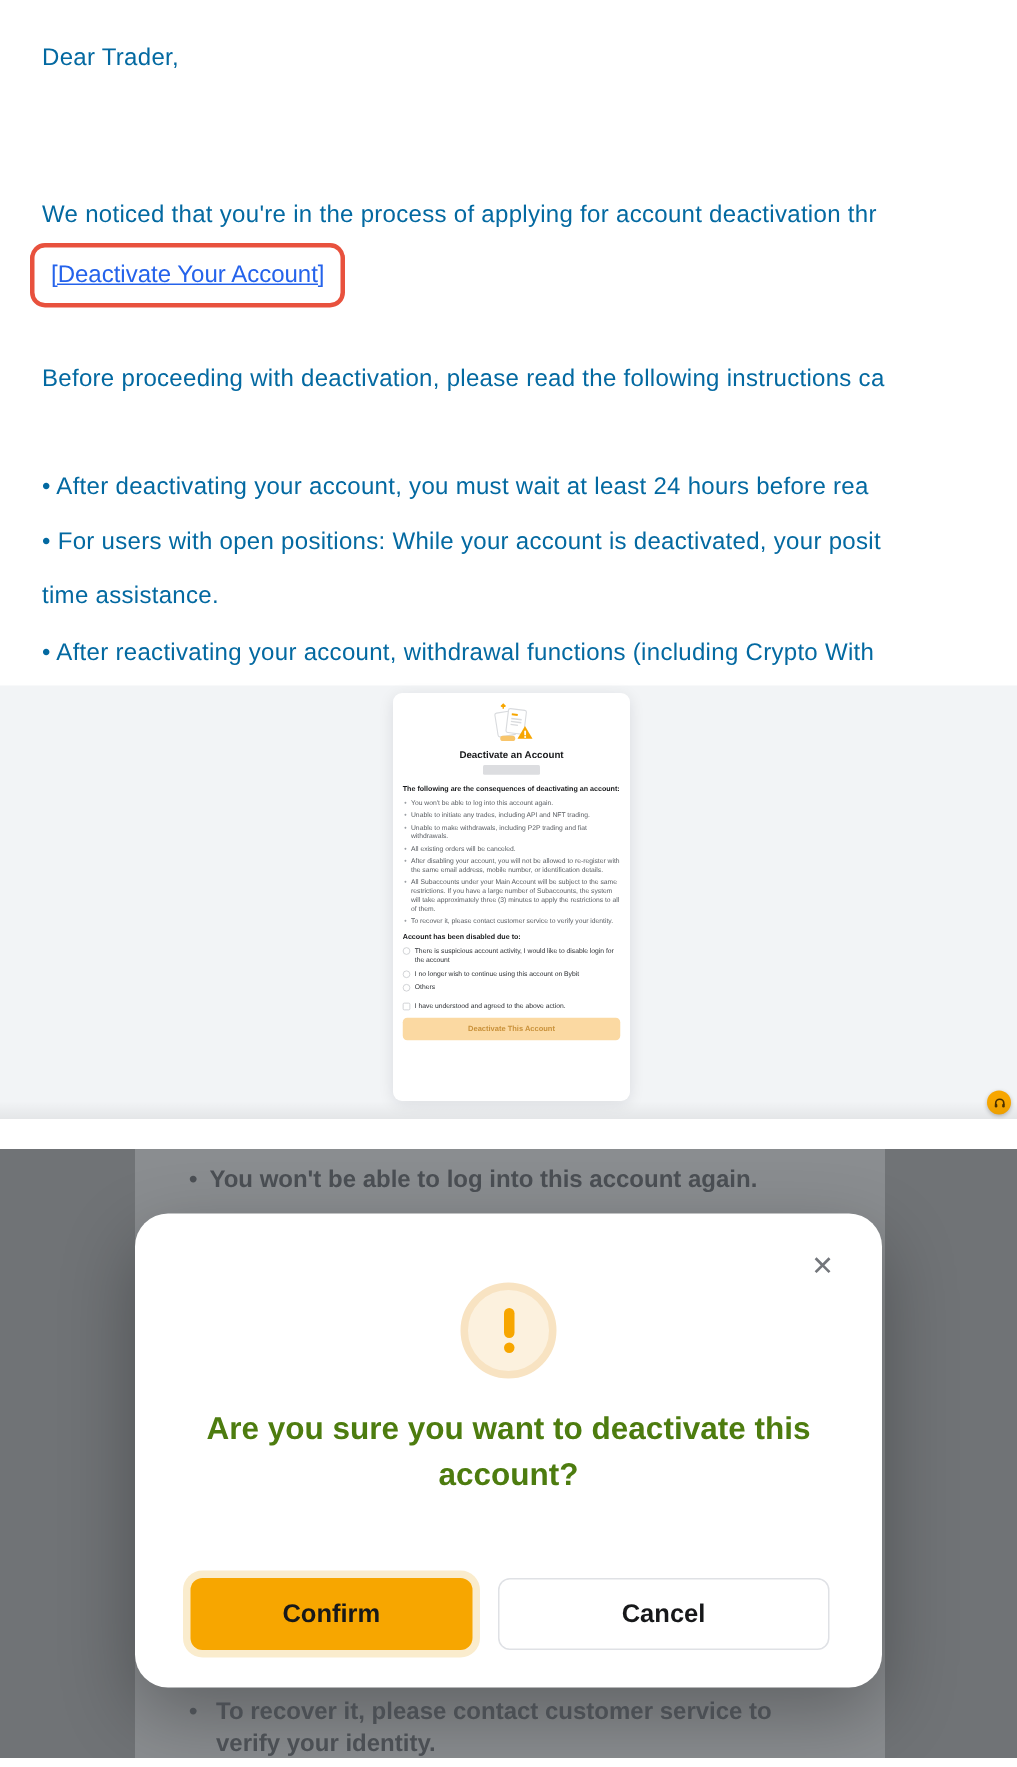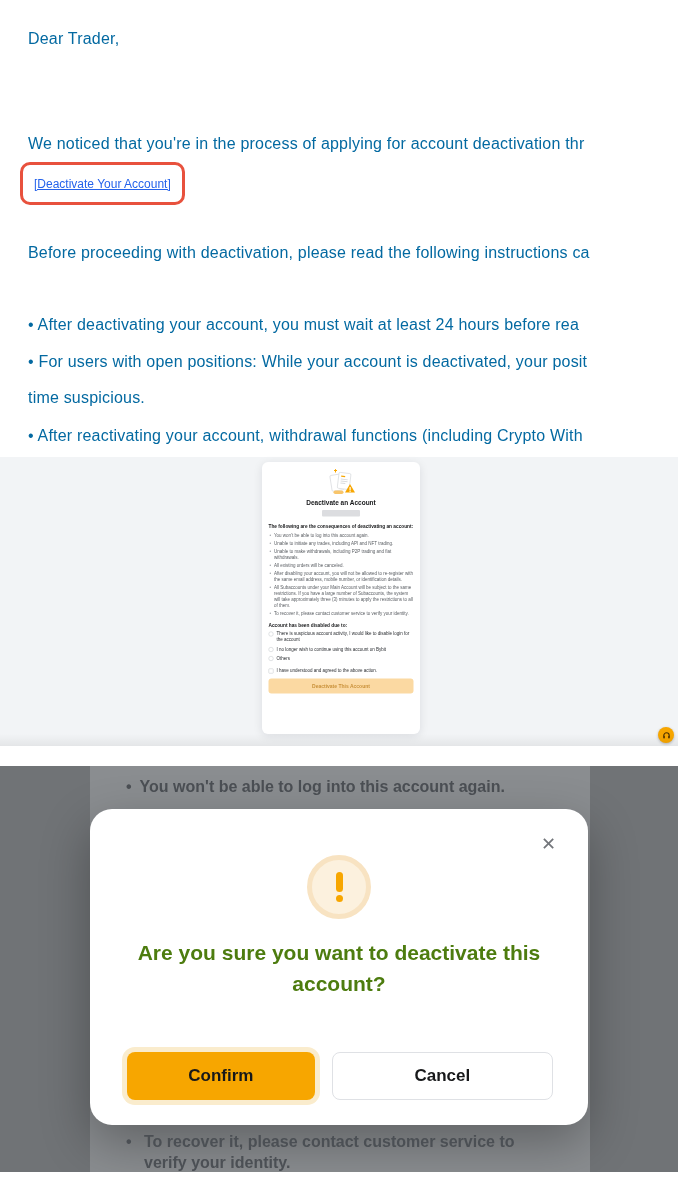"[Deactivate Your Account]" .link-box a { font-size: 12px -> 16px }
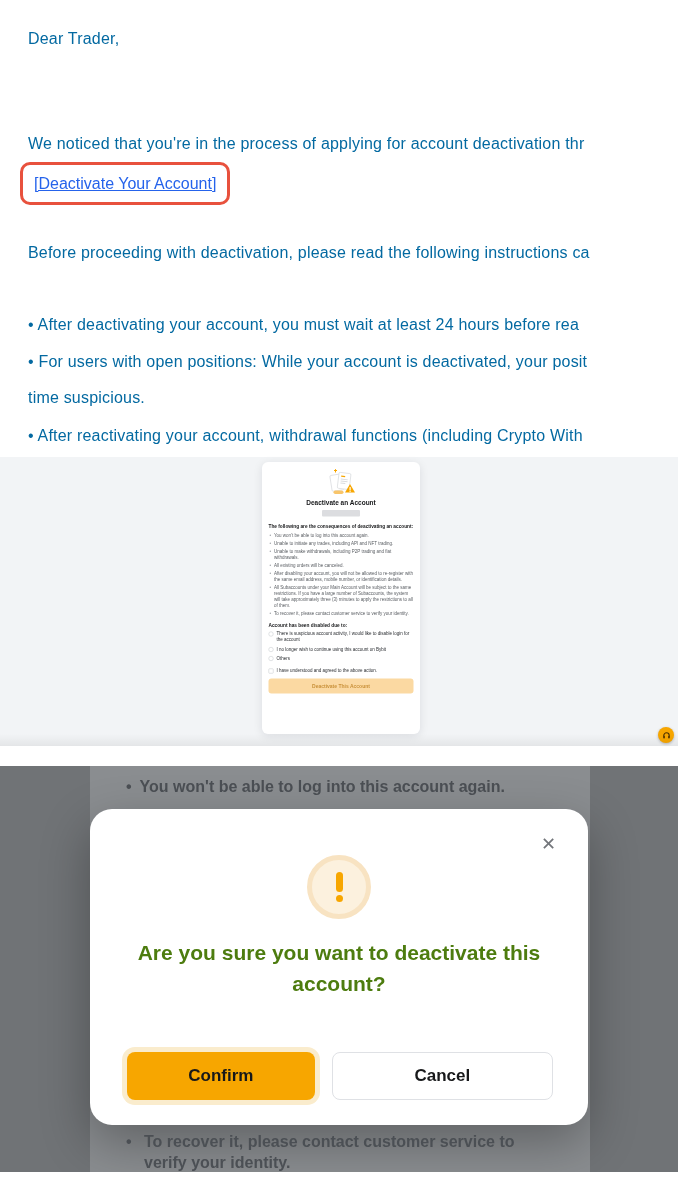"time suspicious." div.eline { text: suspicious -> assistance }
